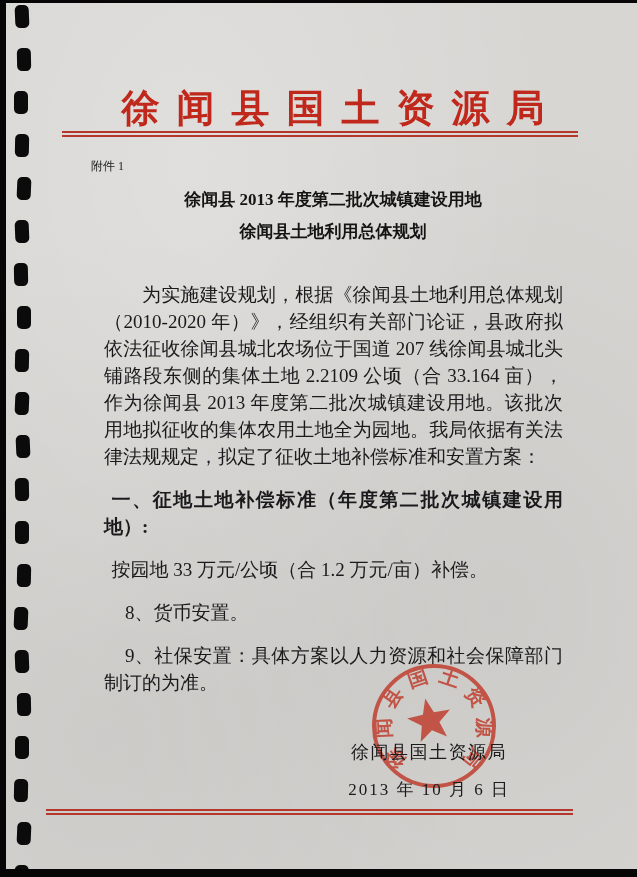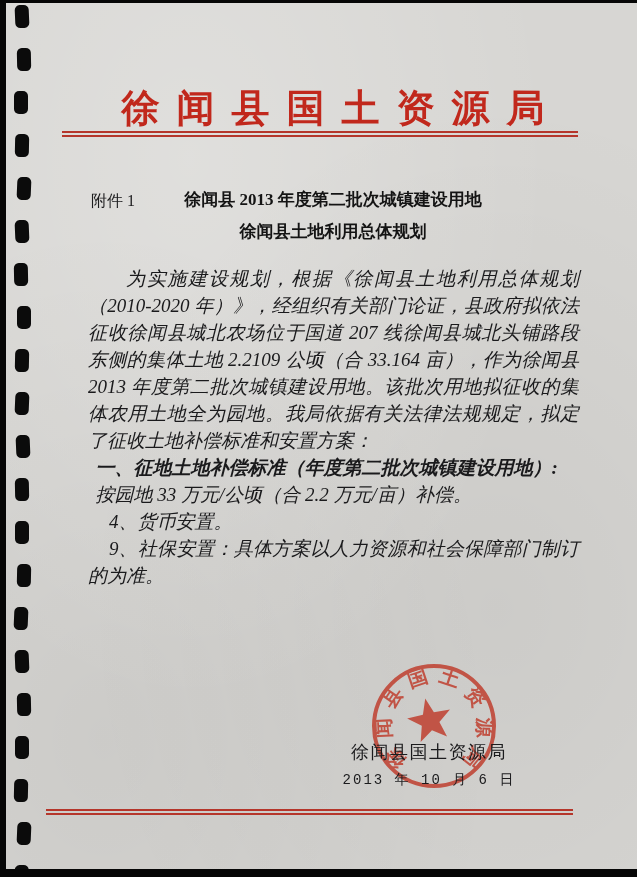"附件 1" .attach { font-size: 16px -> 12px; margin-top: 33px -> none }
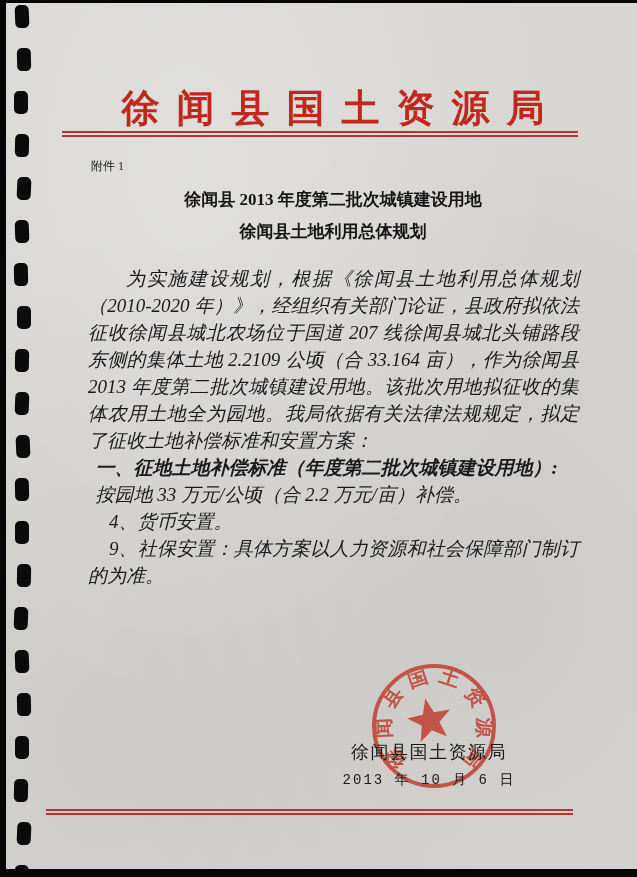"为实施建设规划，根据《徐闻县土地利用总体规划（2010-2020" .body-text p { font-style: italic -> none; margin: 0 -> 16px }
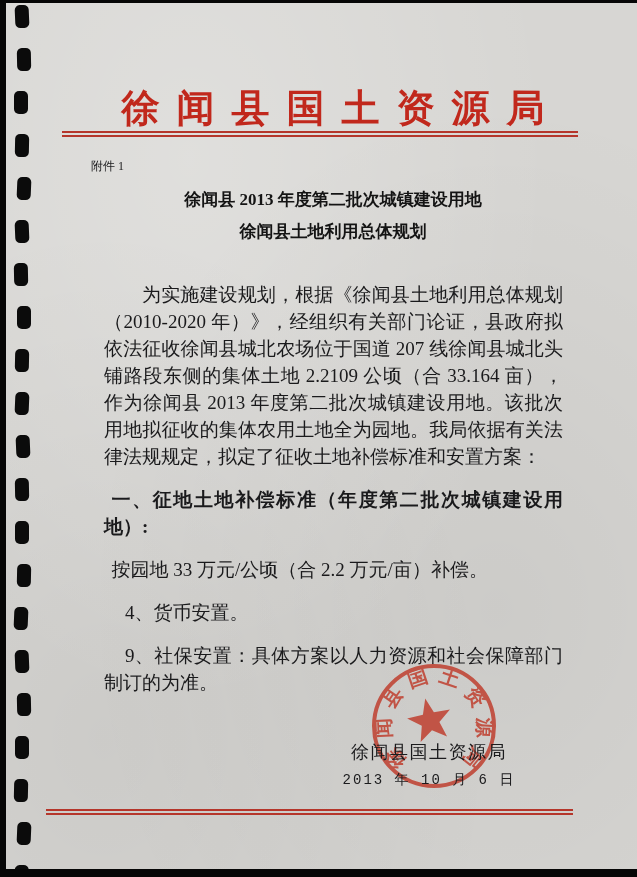"按园地 33 万元/公顷（合 2.2 万元/亩）补偿。" p.plain { text: 2.2 -> 1.2 }
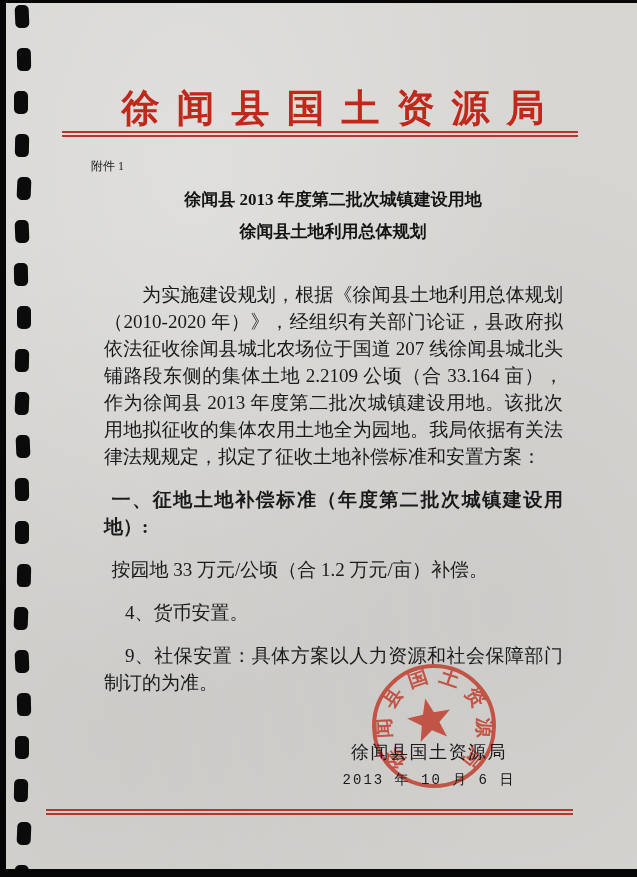"4、货币安置。" p.item { text: 4 -> 8 }
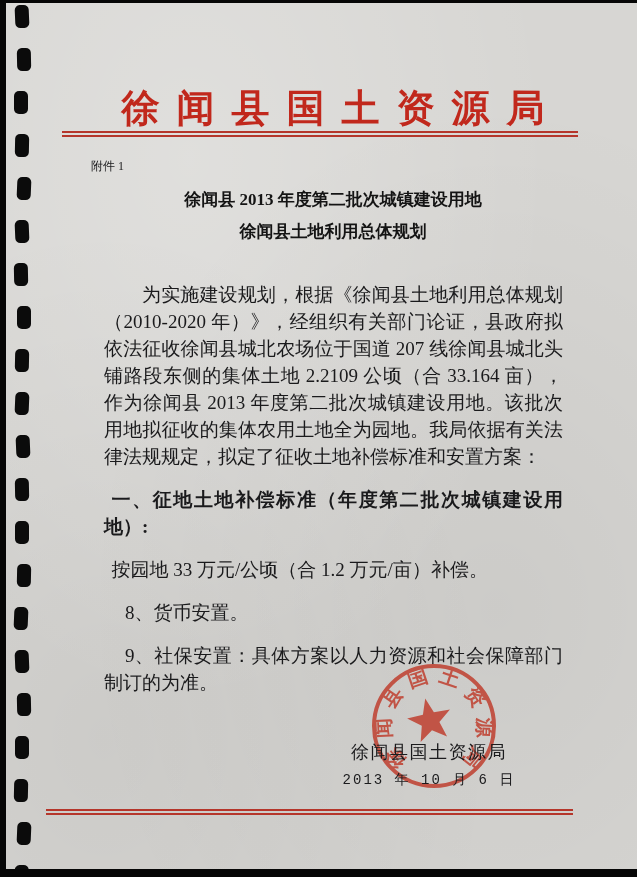"2013 年 10 月 6" .sig-date { font-family: Liberation Mono, monospace -> none; font-size: 14px -> 17px; margin-top: 7px -> 14px }
